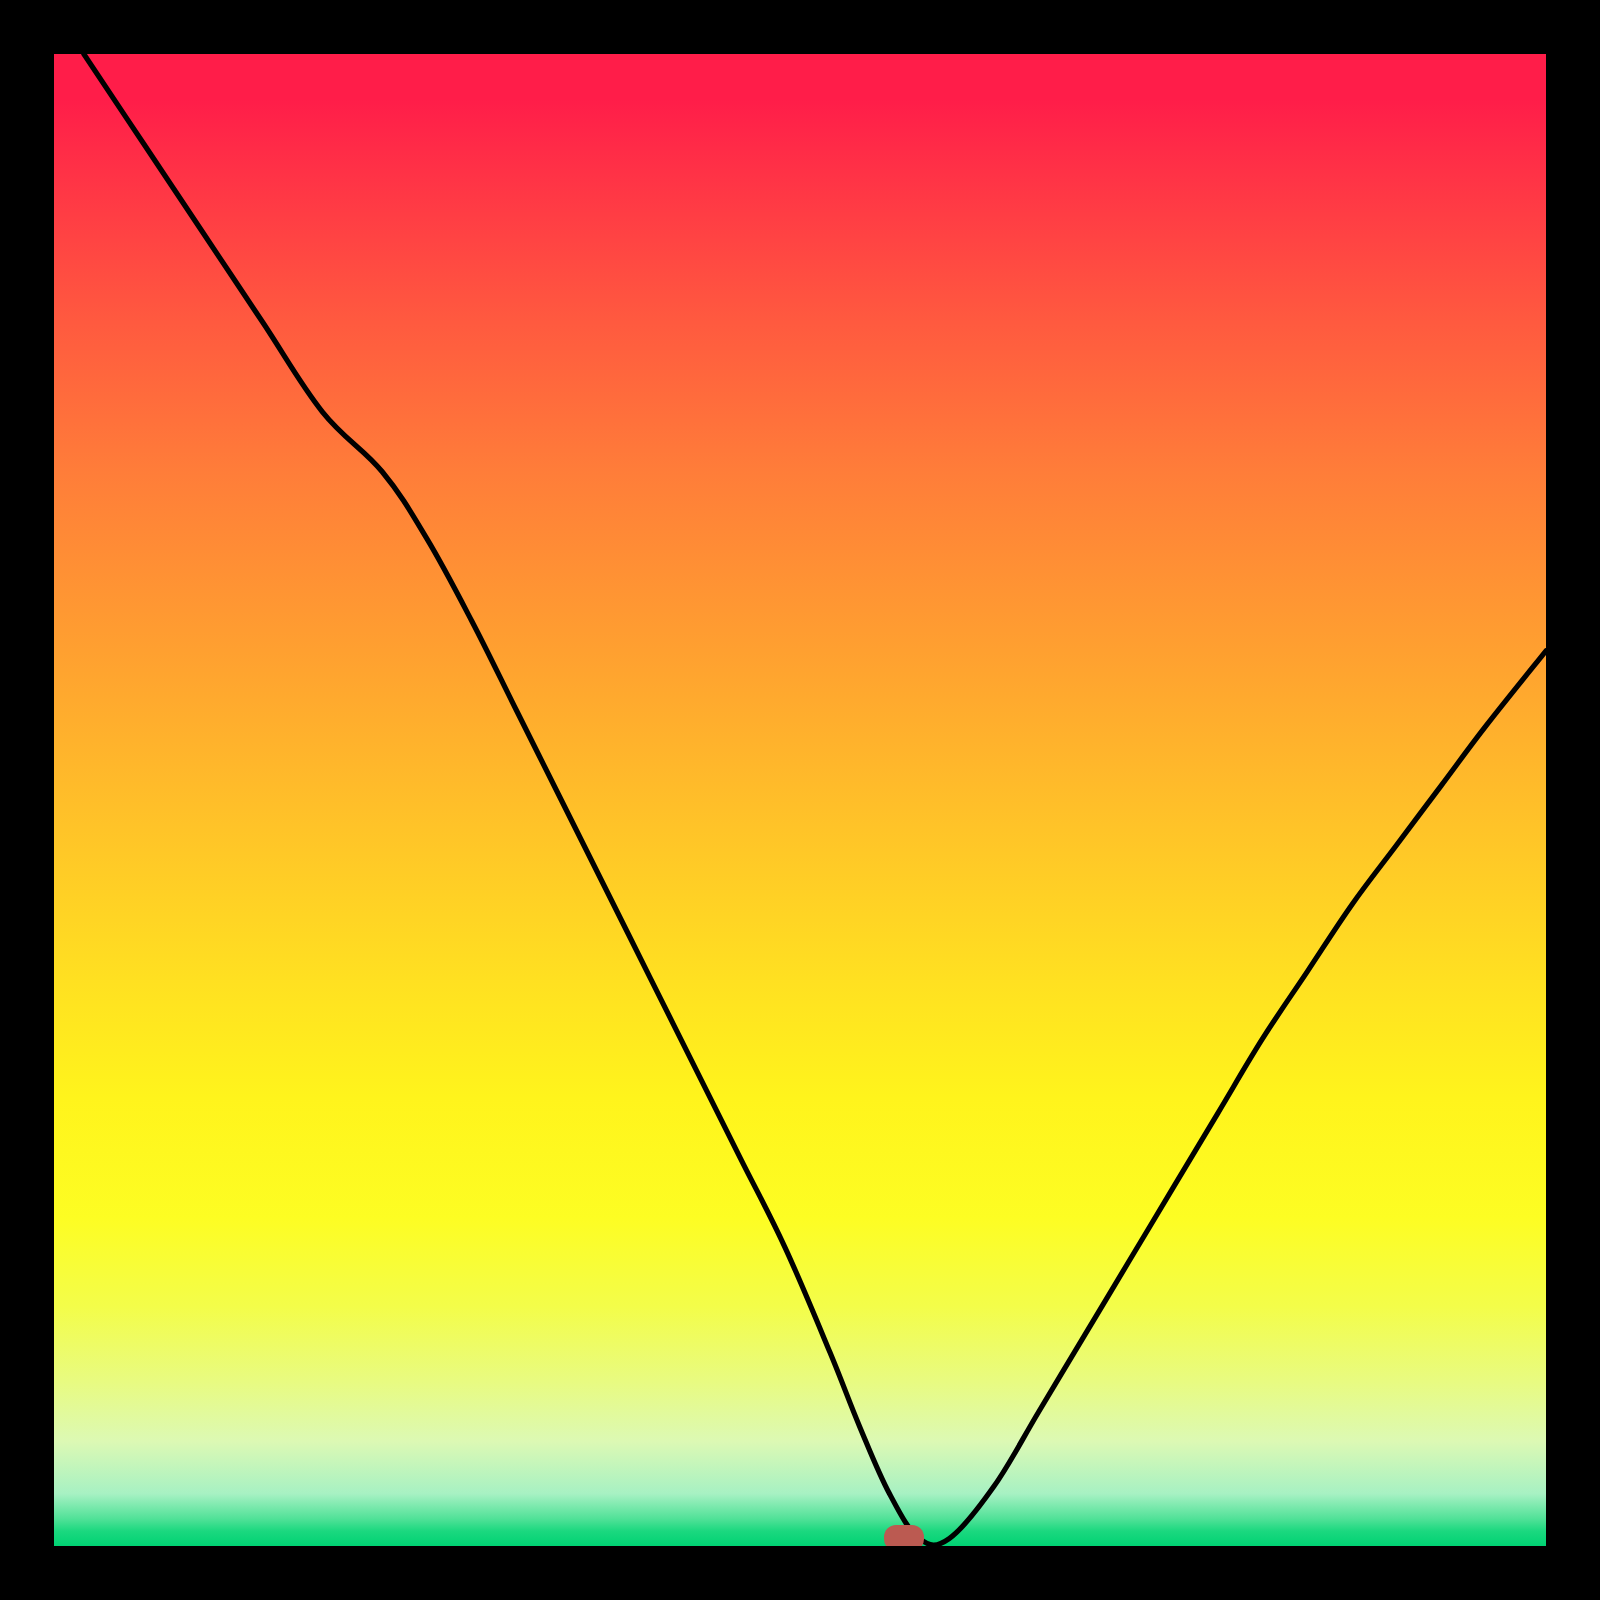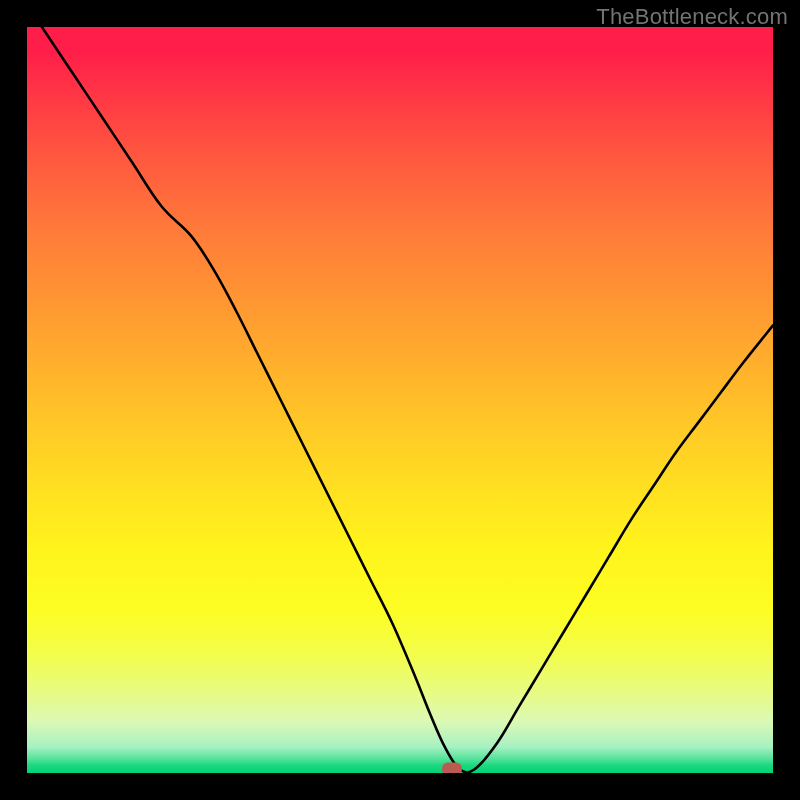"TheBottleneck.com" div.watermark { html: <div>TheBottleneck.com</div> -> none }
